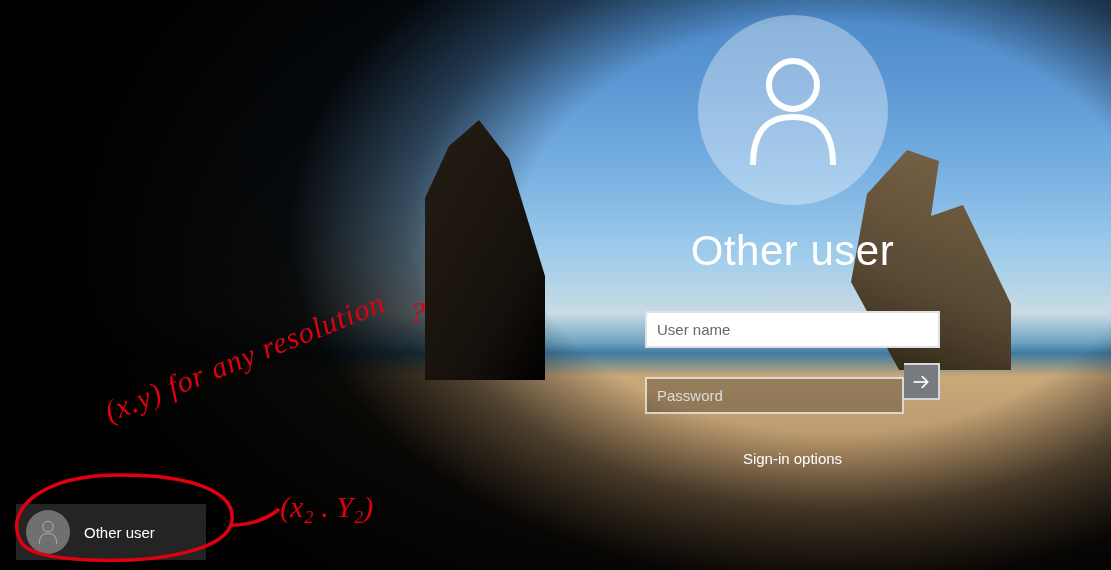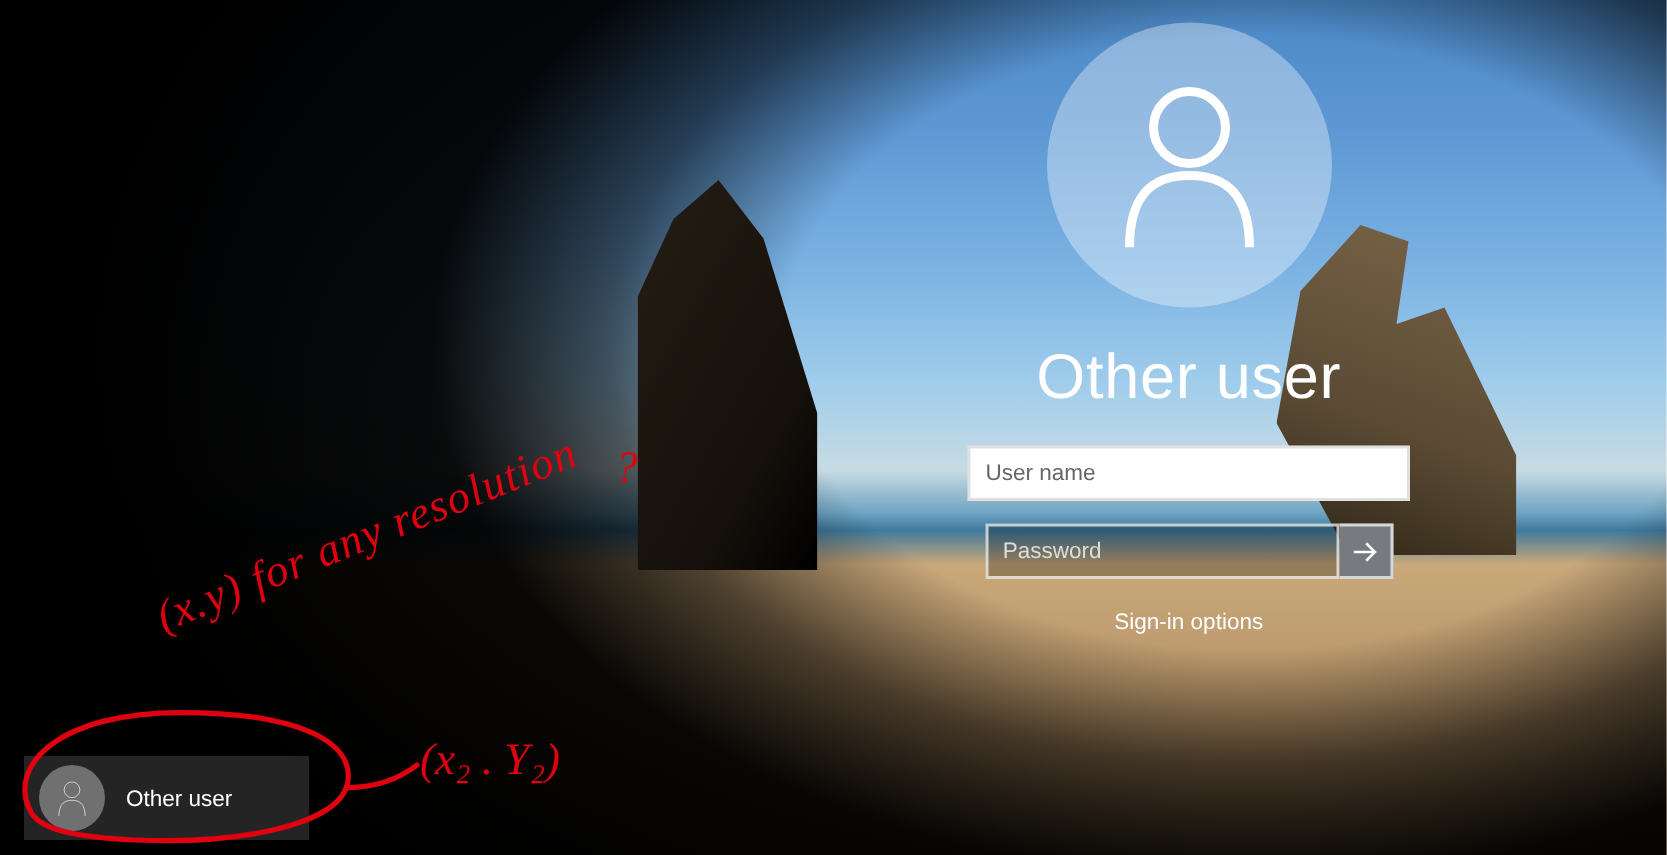"User name" .field { margin-top: none -> 14px }
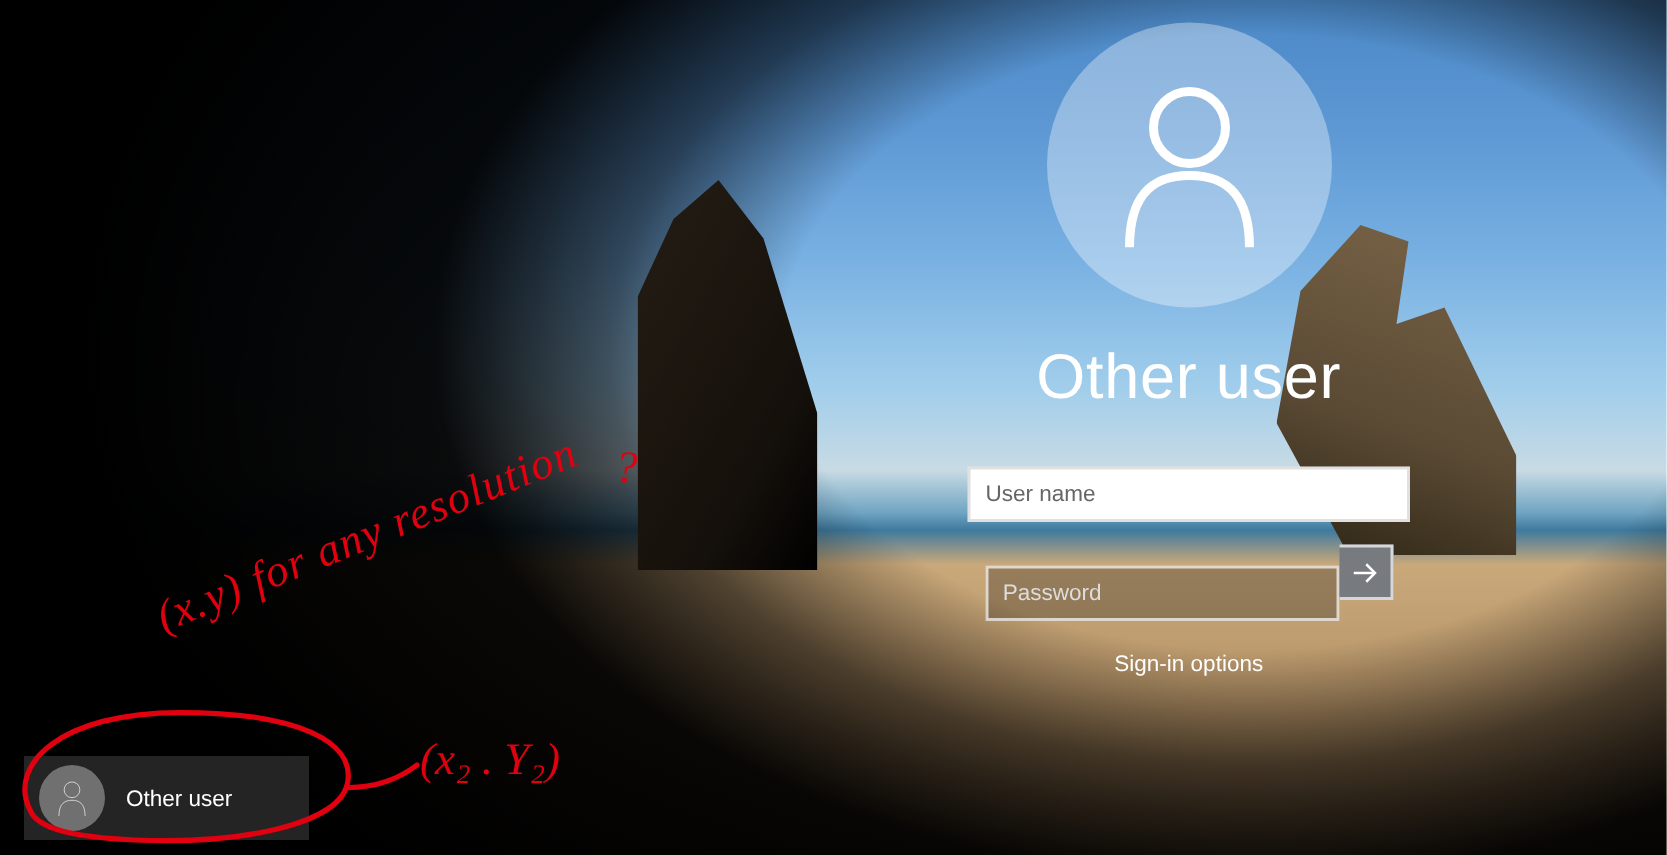"Password" .pw-row { width: 272px -> 295px }
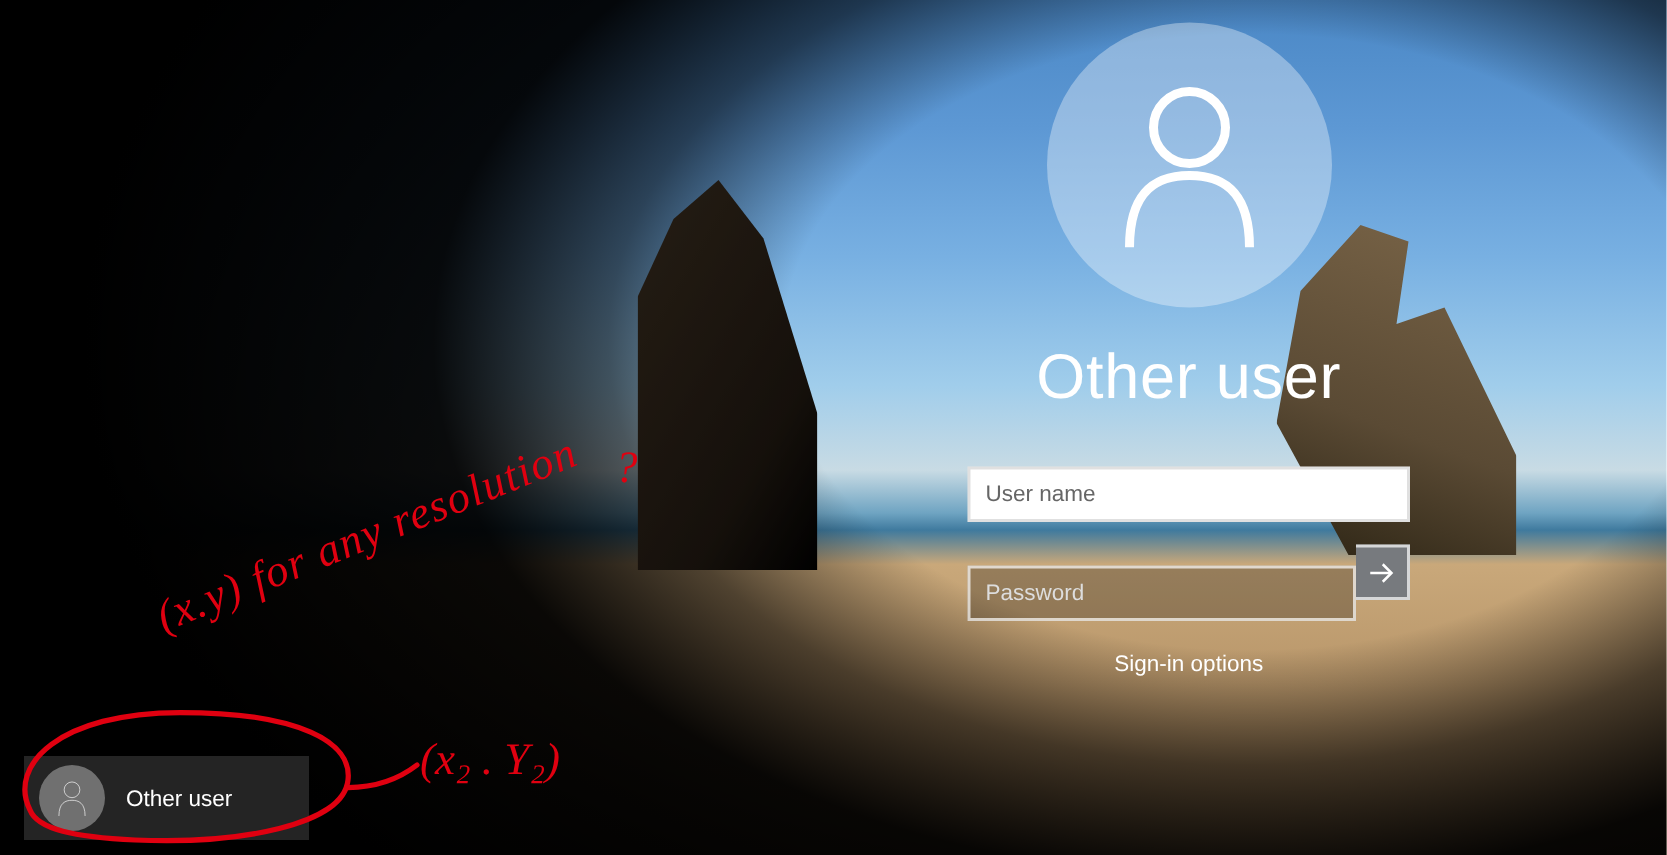"Sign-in options" .signin-opts { margin-top: none -> 16px }
